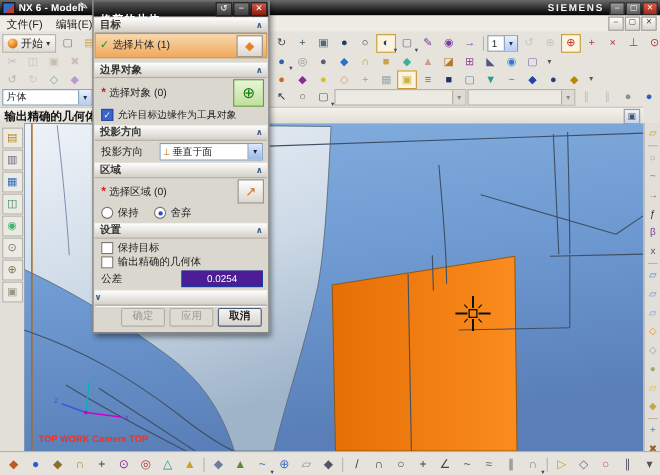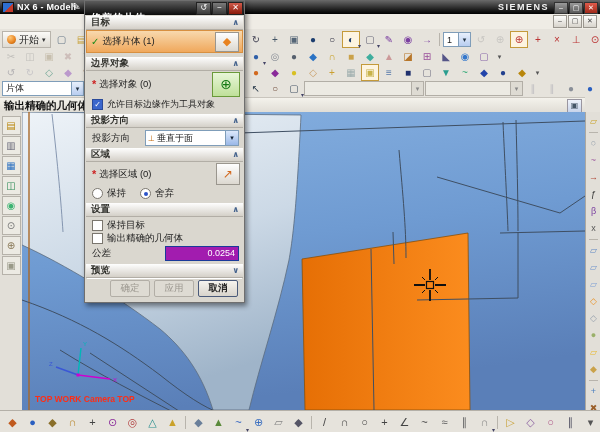"文件(F) 编辑(E)" div { html: none -> <div><span>文件(F)</span><span>编辑(E)</span></div> }
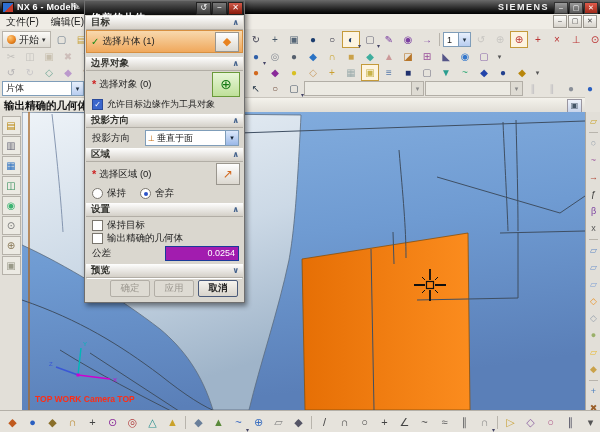"0.0254" .tolfield { background: #a21caf -> #4c1d95; text-align: right -> center }
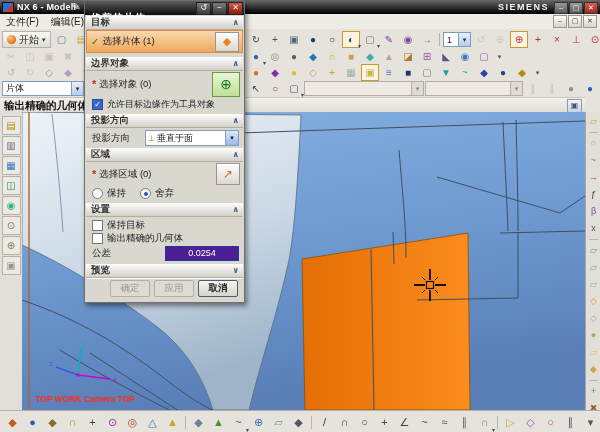"预览" span.ht { html: <span>预览</span> -> none }
